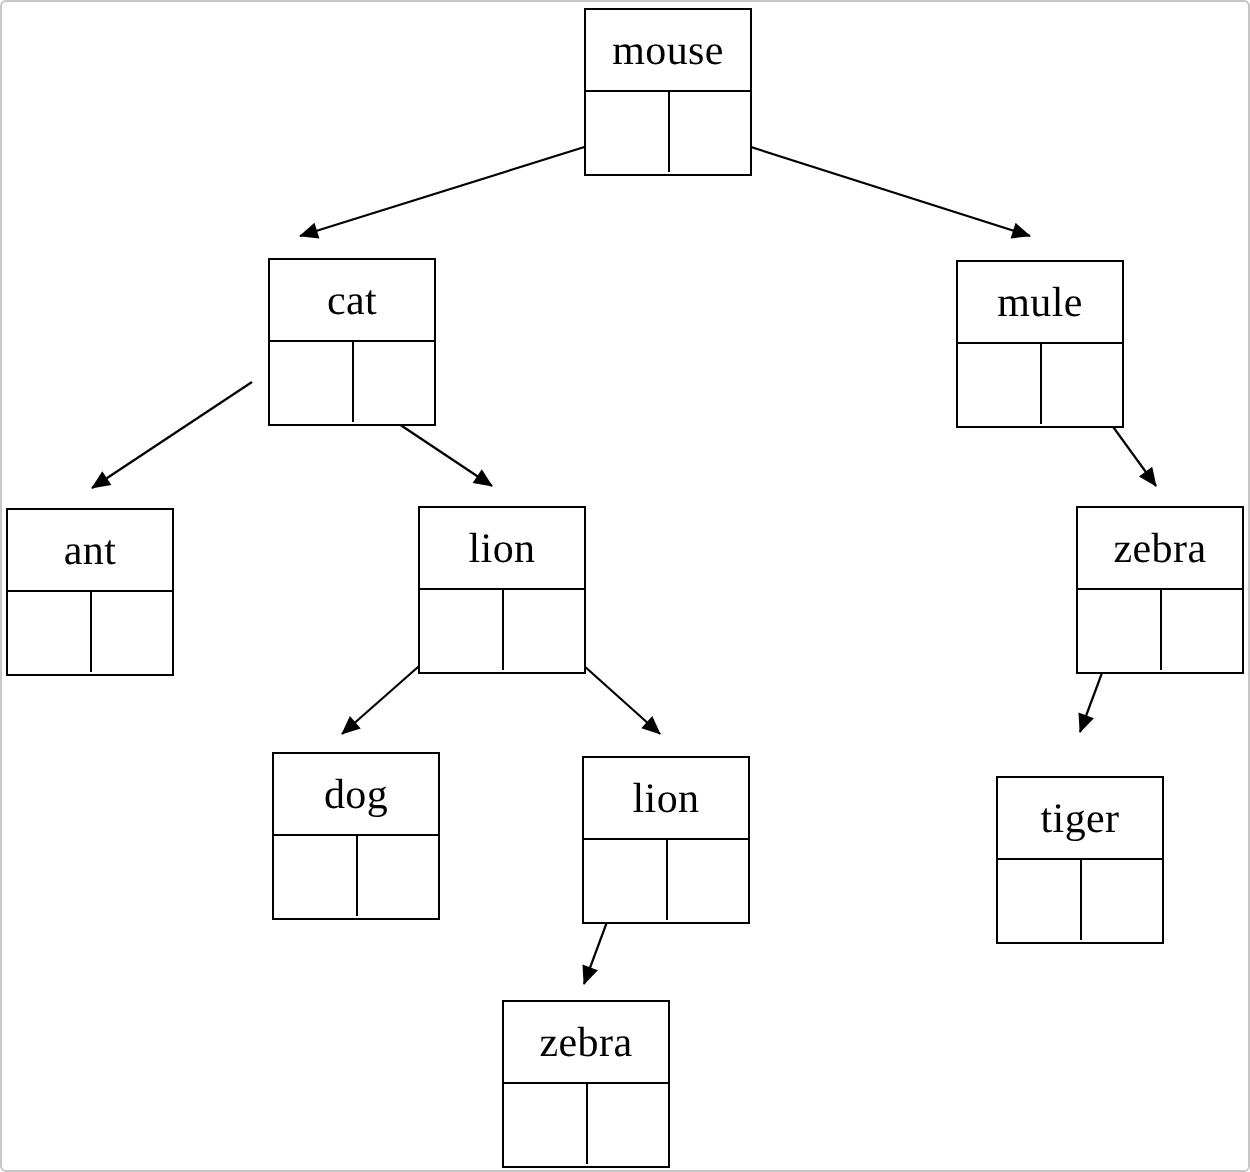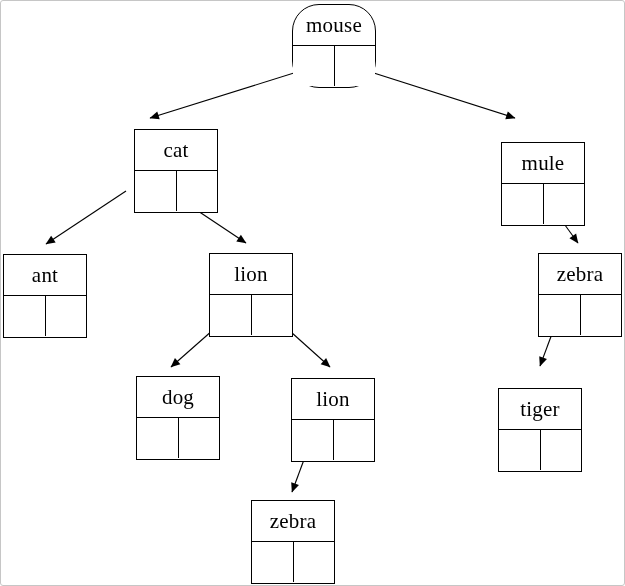"mouse" div.node { border-radius: 27px -> none }
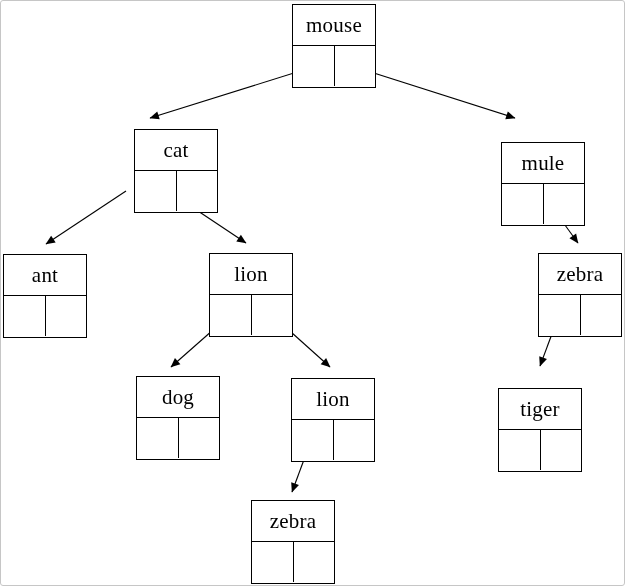"mule" div.node { left: 500px -> 477px; margin-top: 12px -> none }
